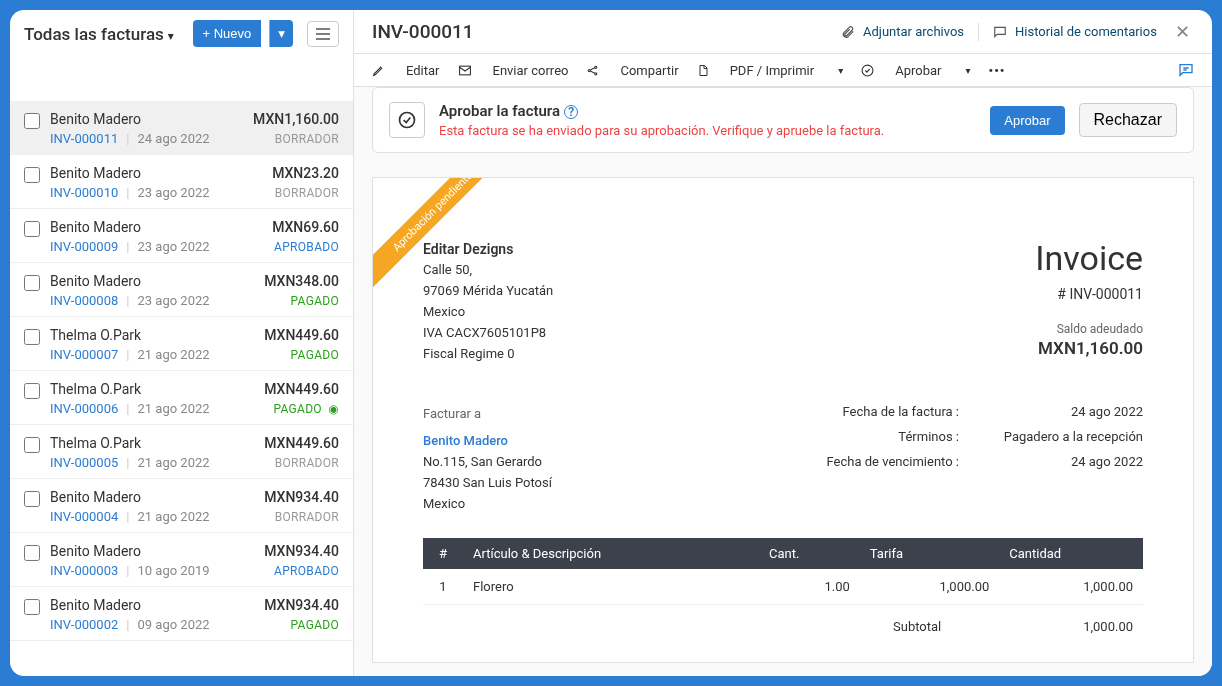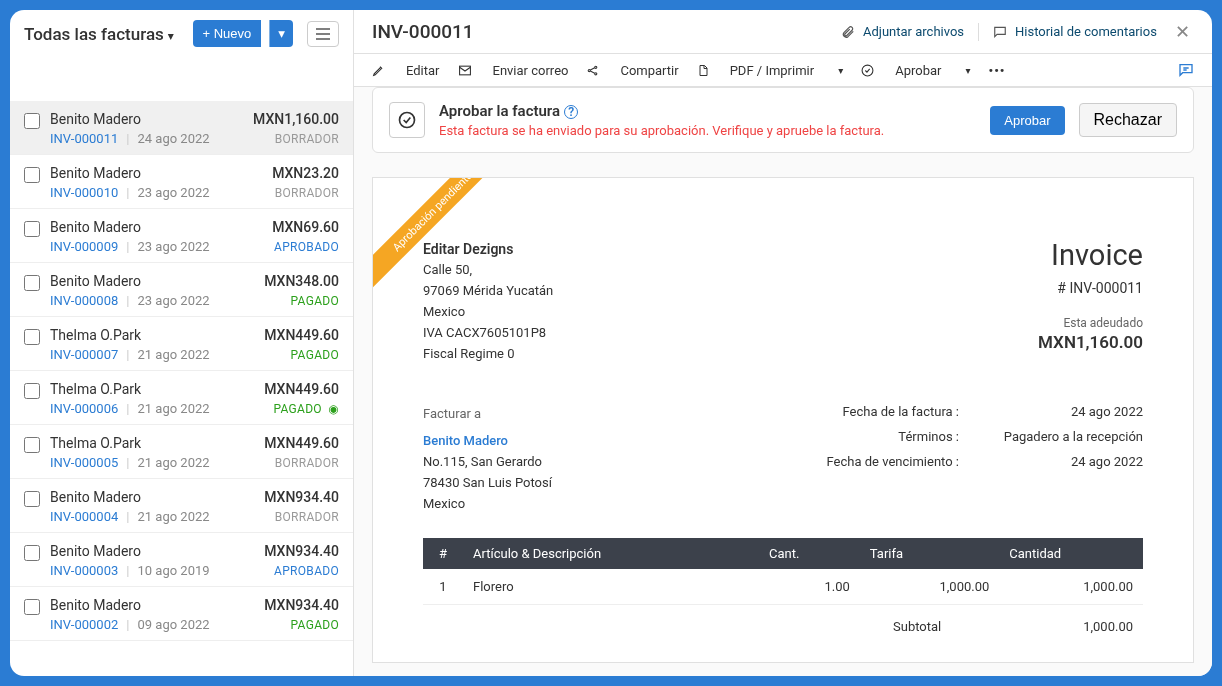"Invoice" .inv-big { font-size: 29px -> 34px }
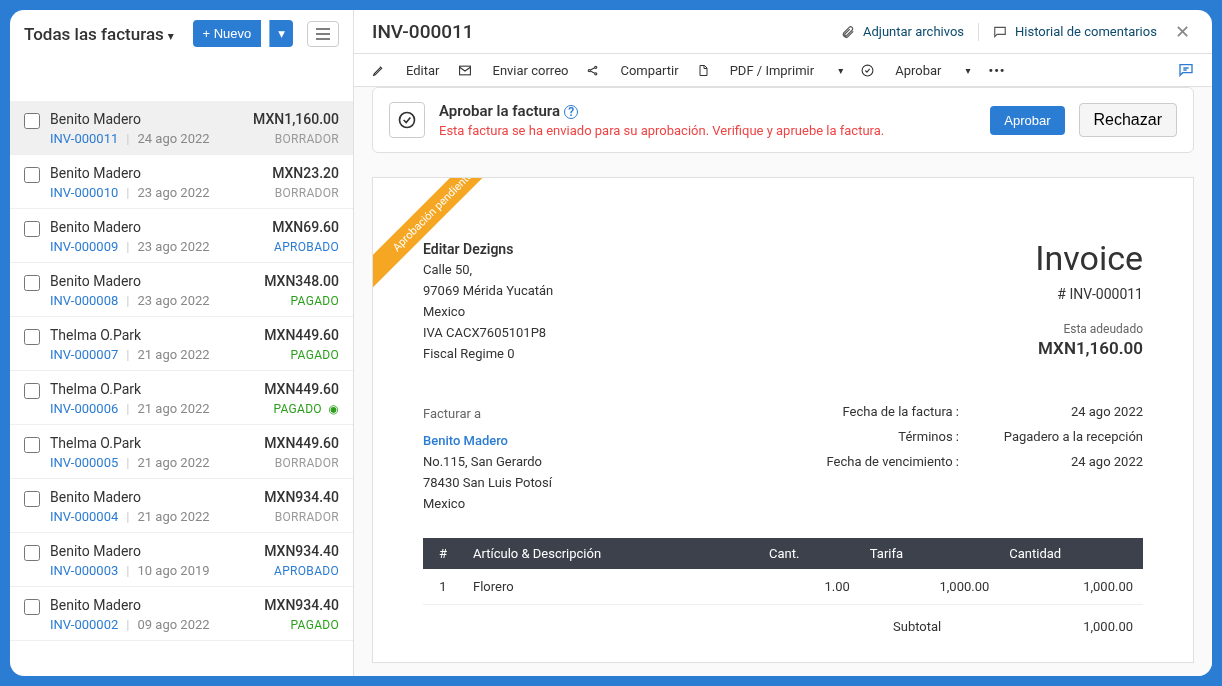"Esta adeudado" div.inv-bal-l { text: Esta -> Saldo }
